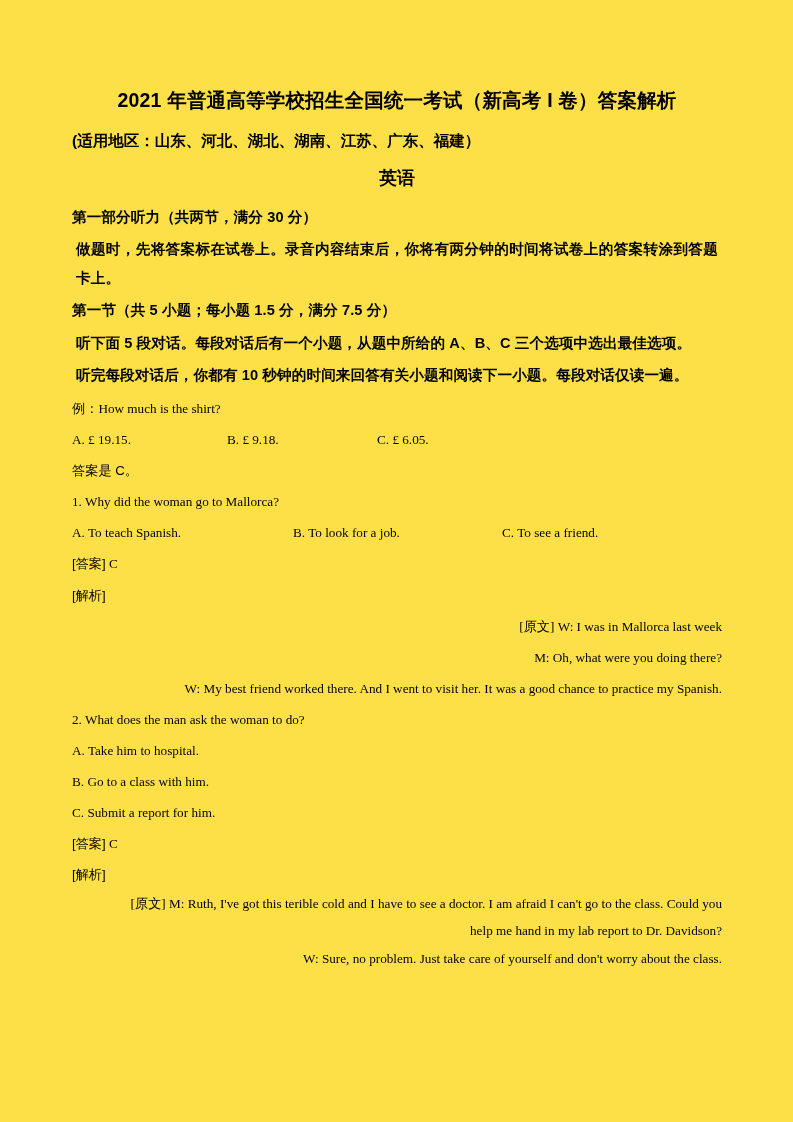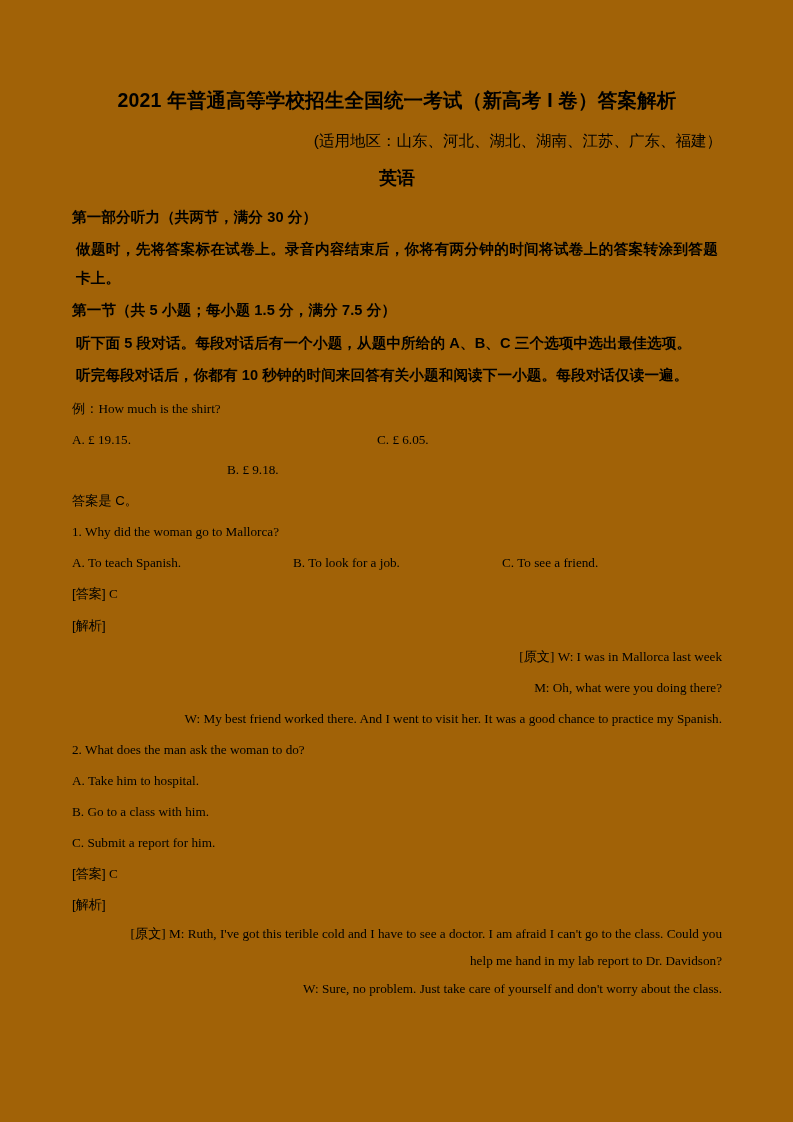"2021 年普通高等学校招生全国统一考试（新高考 I 卷）答案解析" .page { background: #a16207 -> #fde047 }
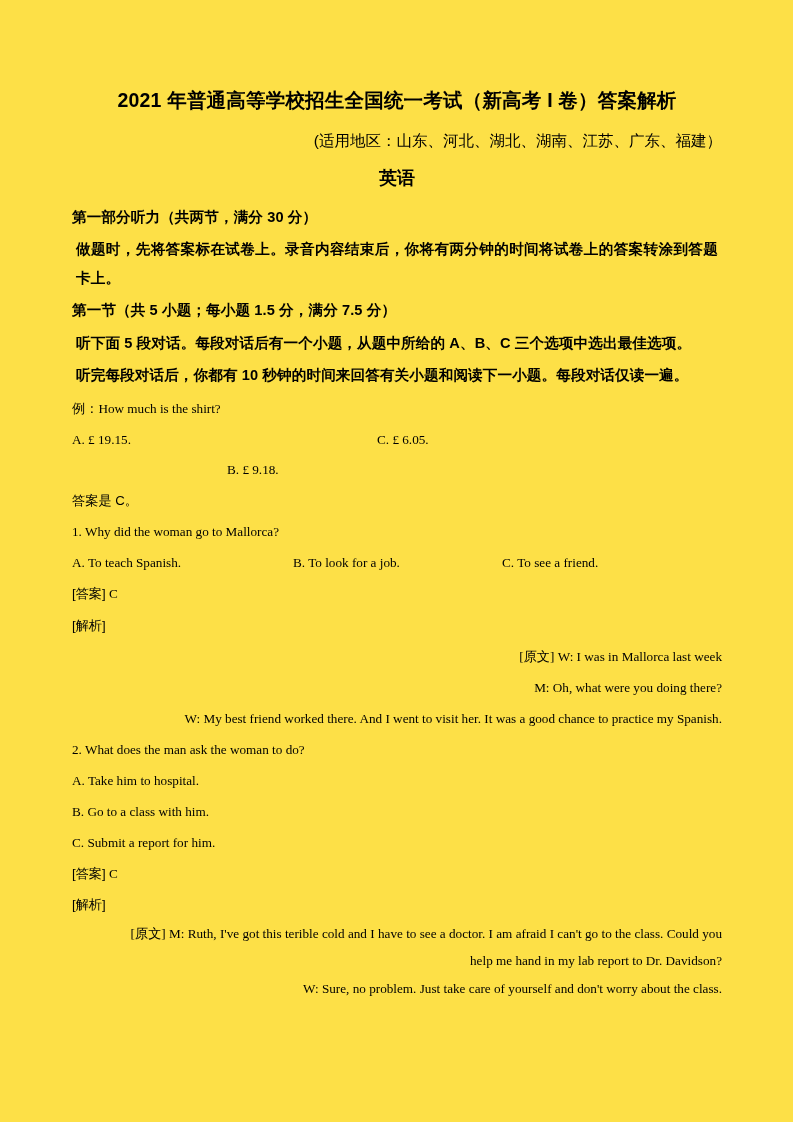"(适用地区：山东、河北、湖北、湖南、江苏、广东、福建）" .doc-subtitle { font-weight: 400 -> 700; text-align: right -> left }
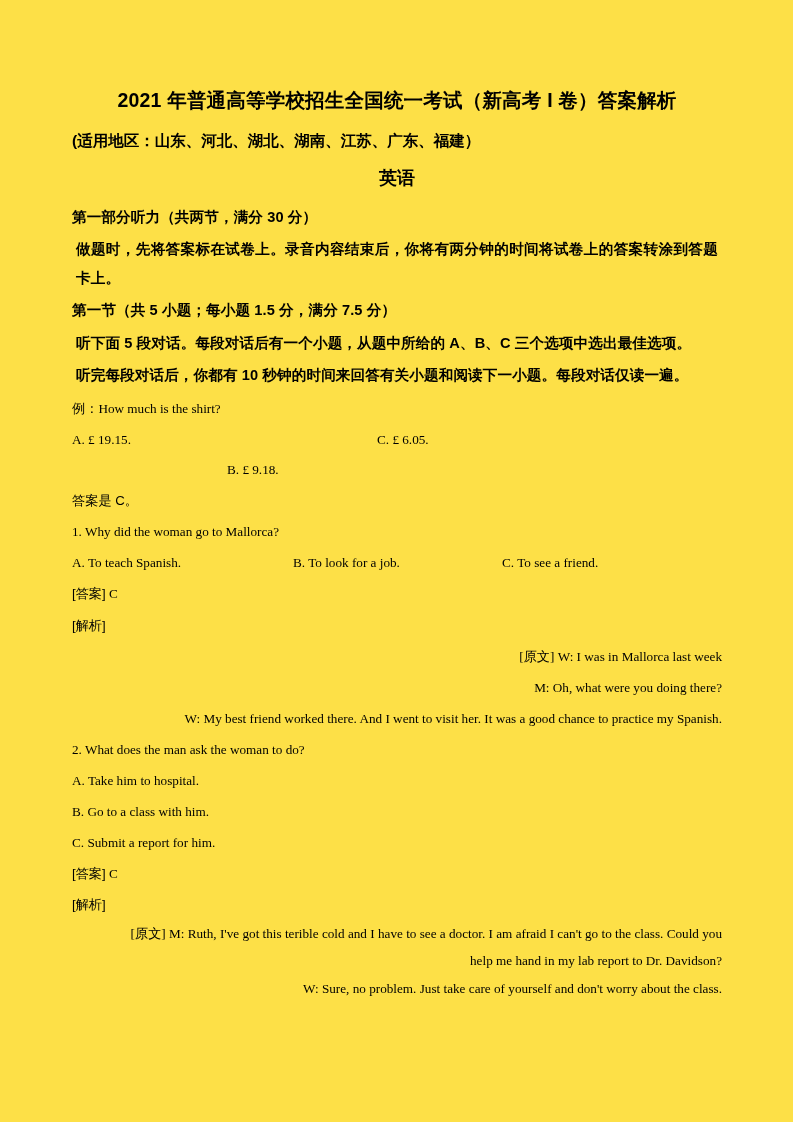"B. £ 9.18." .opt-row-ex .opt-b { margin-top: 30px -> none }
